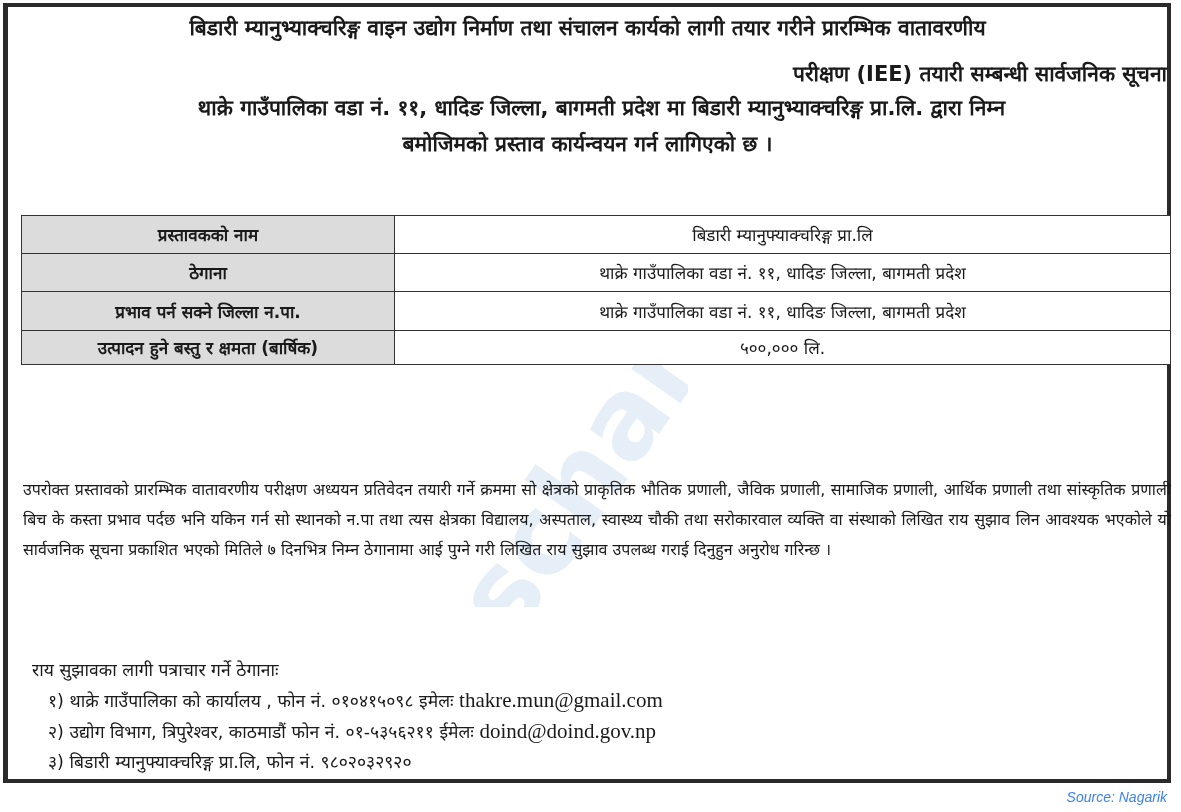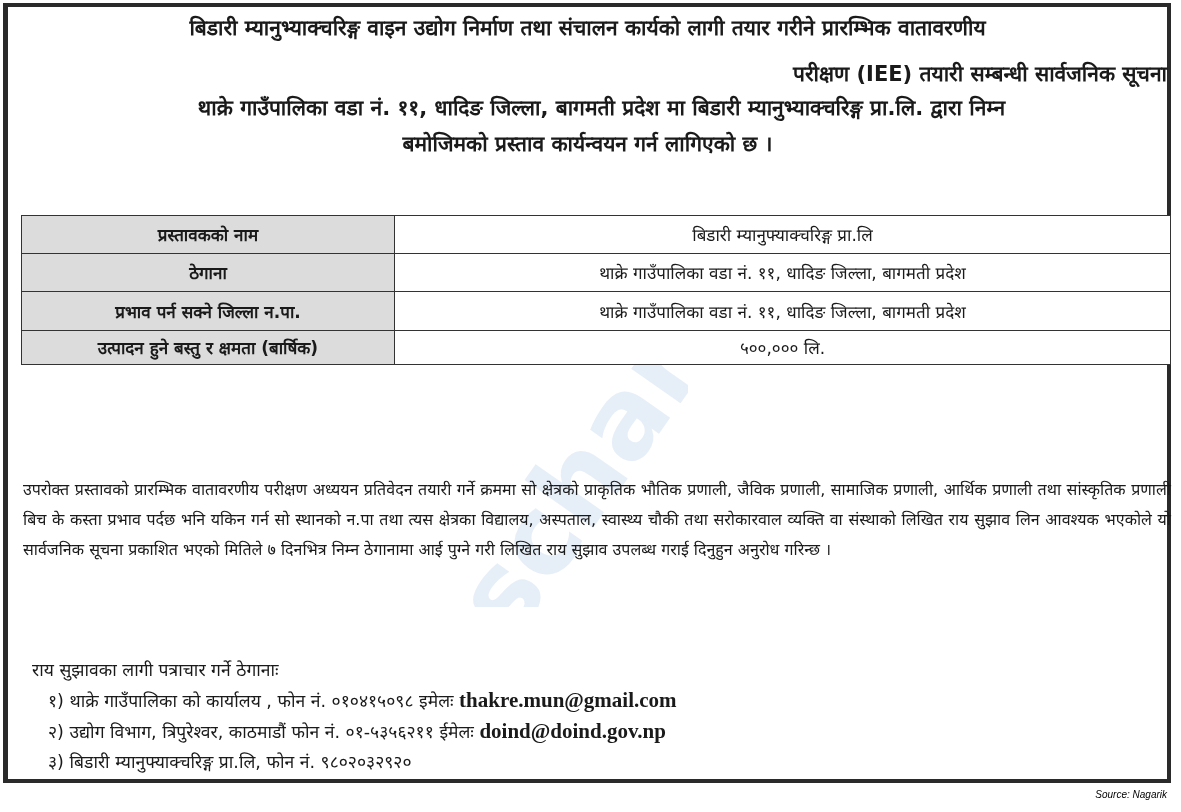"thakre.mun@gmail.com" .email { font-weight: bold -> normal }
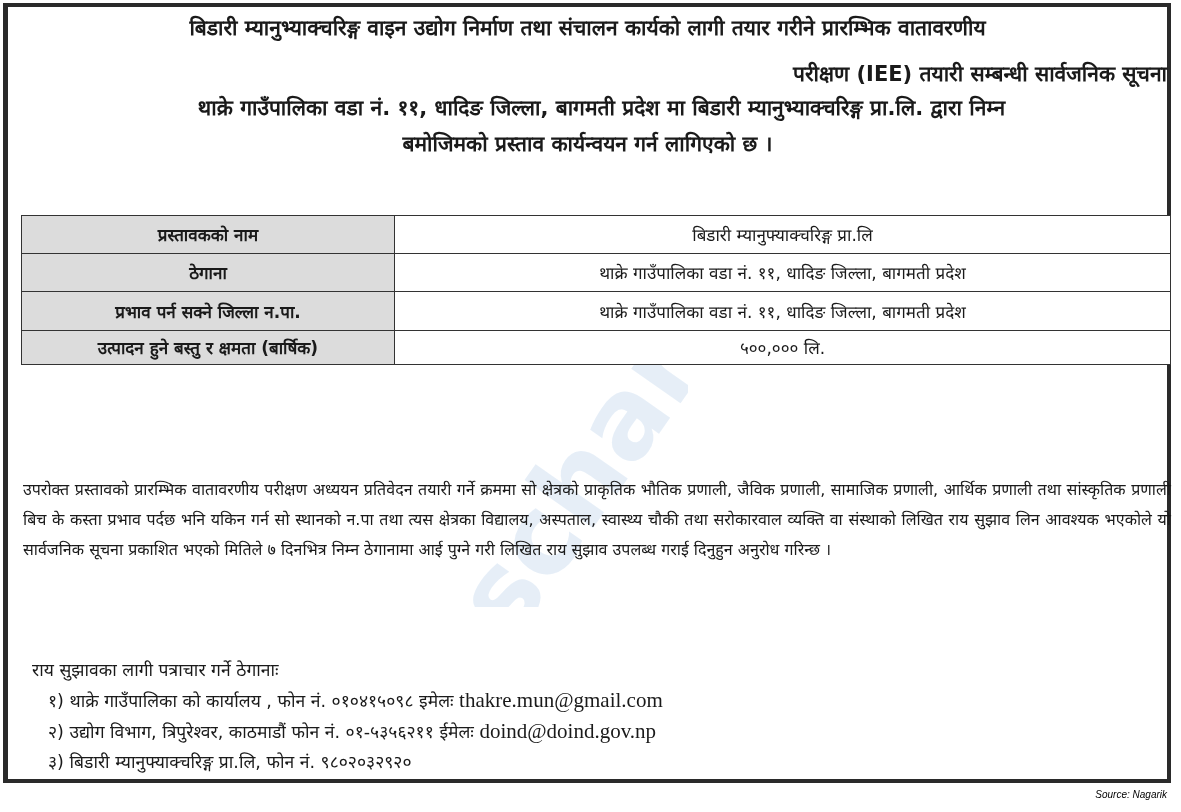"Source: Nagarik" .source { color: #000000 -> #3b82f6; font-size: 10px -> 14px }
